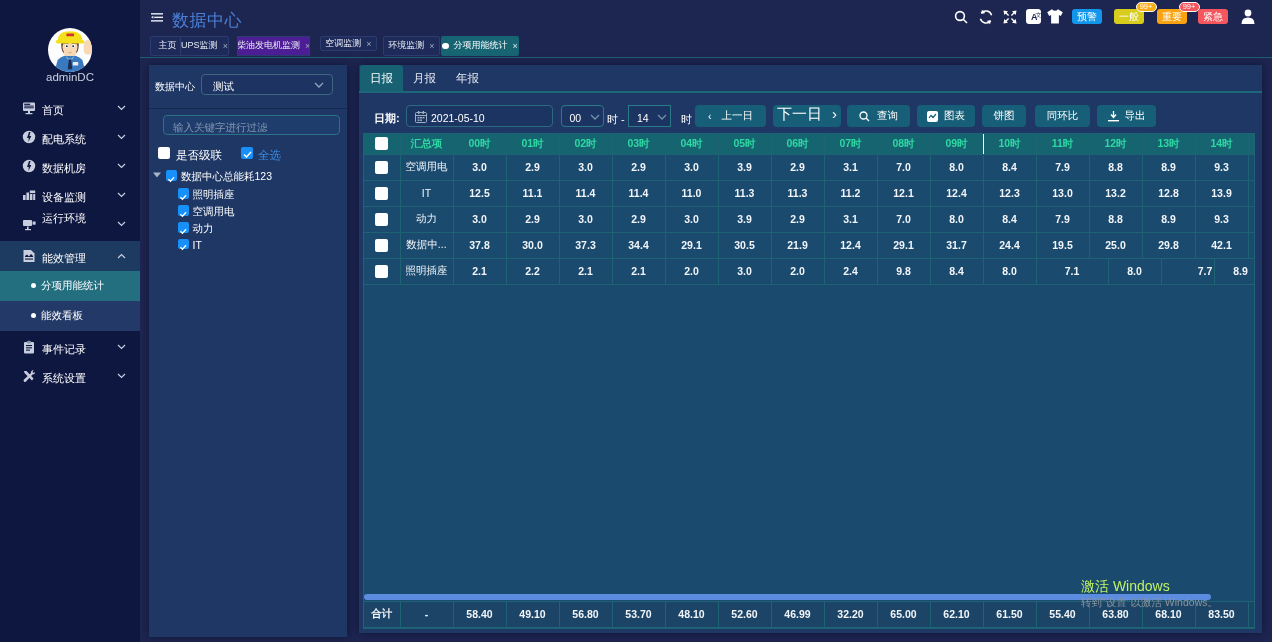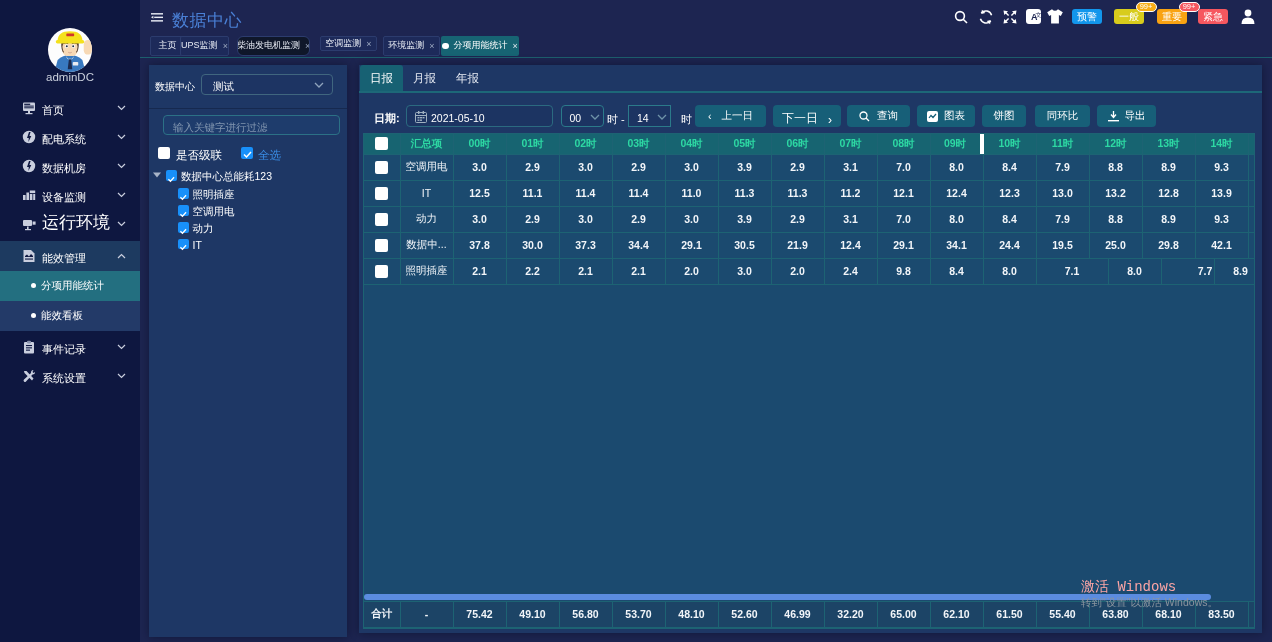"柴油发电机监测" div.abs { background: #0f172a -> #4c1d95; border-radius: 6px -> 0 }
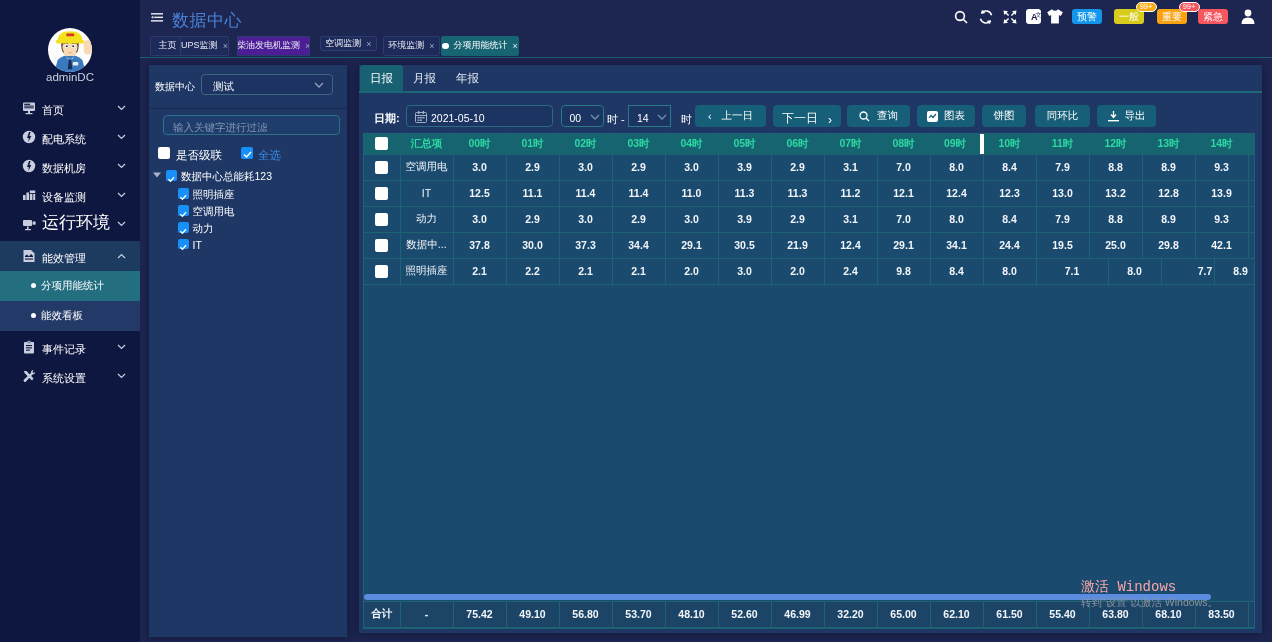"下一日" div.abs { align-items: flex-end -> flex-start; font-size: 12px -> 15px }
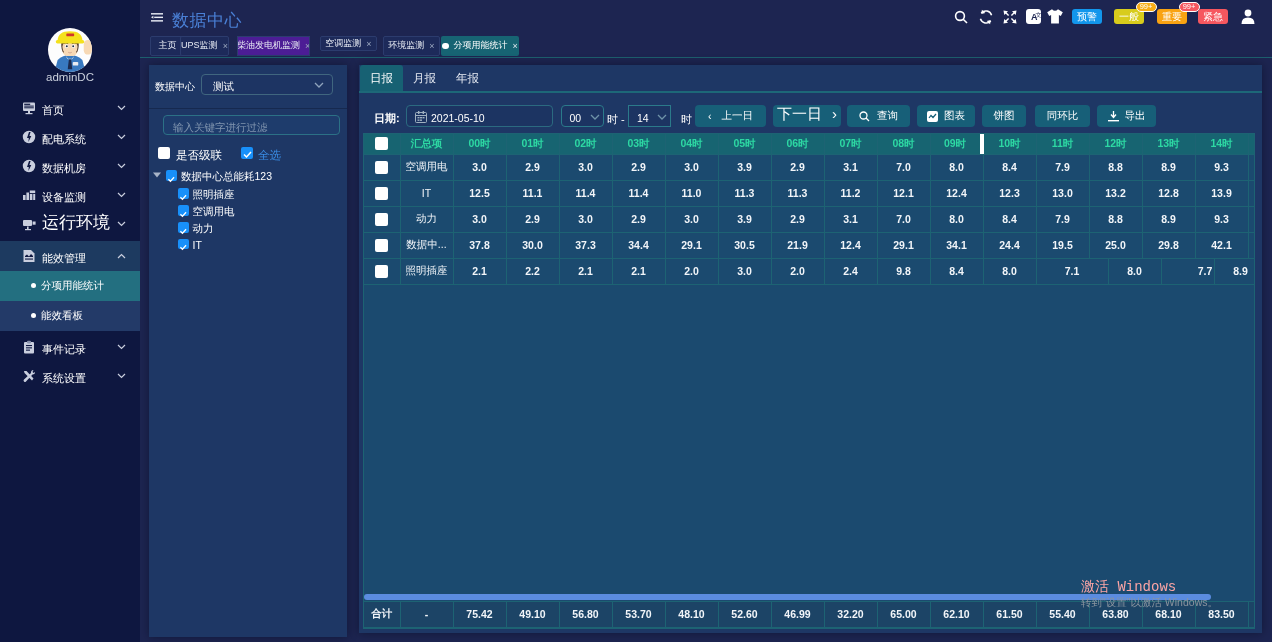"09时" div { border-right: 4px solid #ffffff -> 1px solid #ffffff }
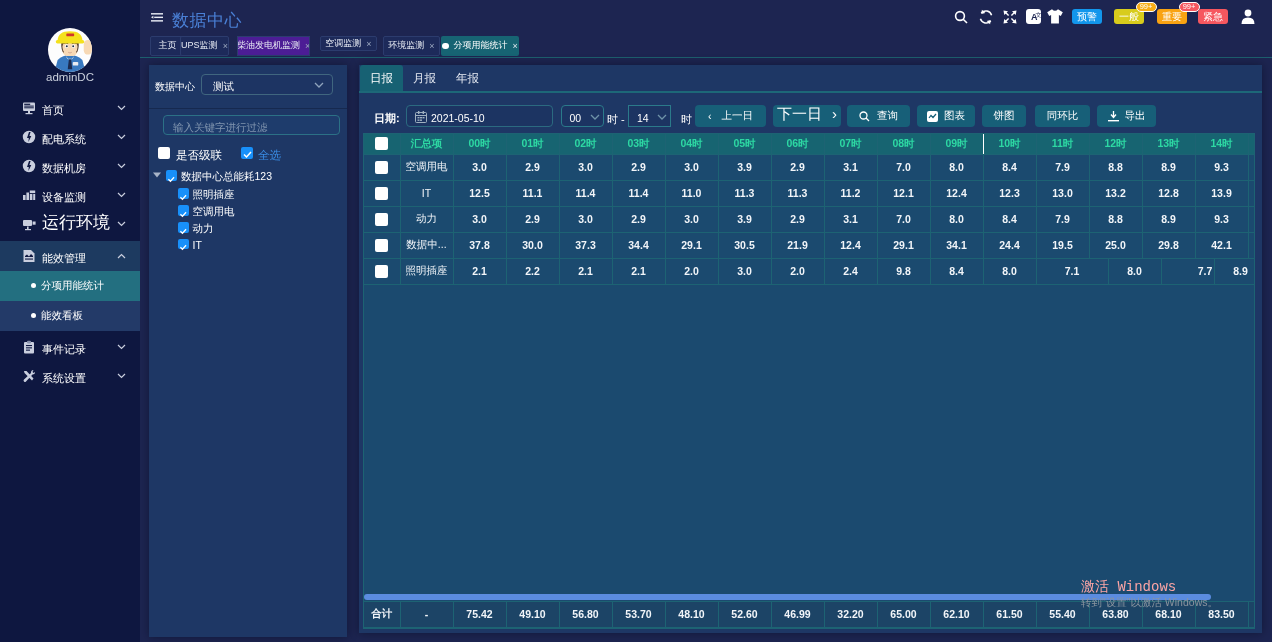"运行环境" span.abs { font-size: 17px -> 11px }
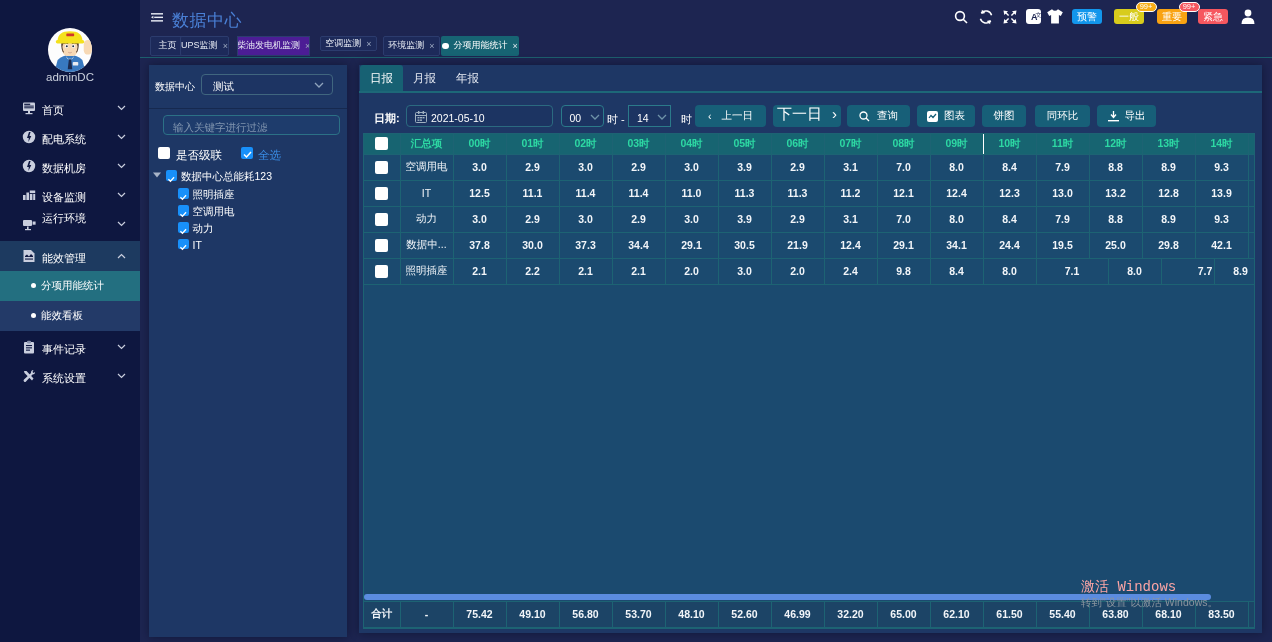"34.1" div { text: 34.1 -> 31.7 }
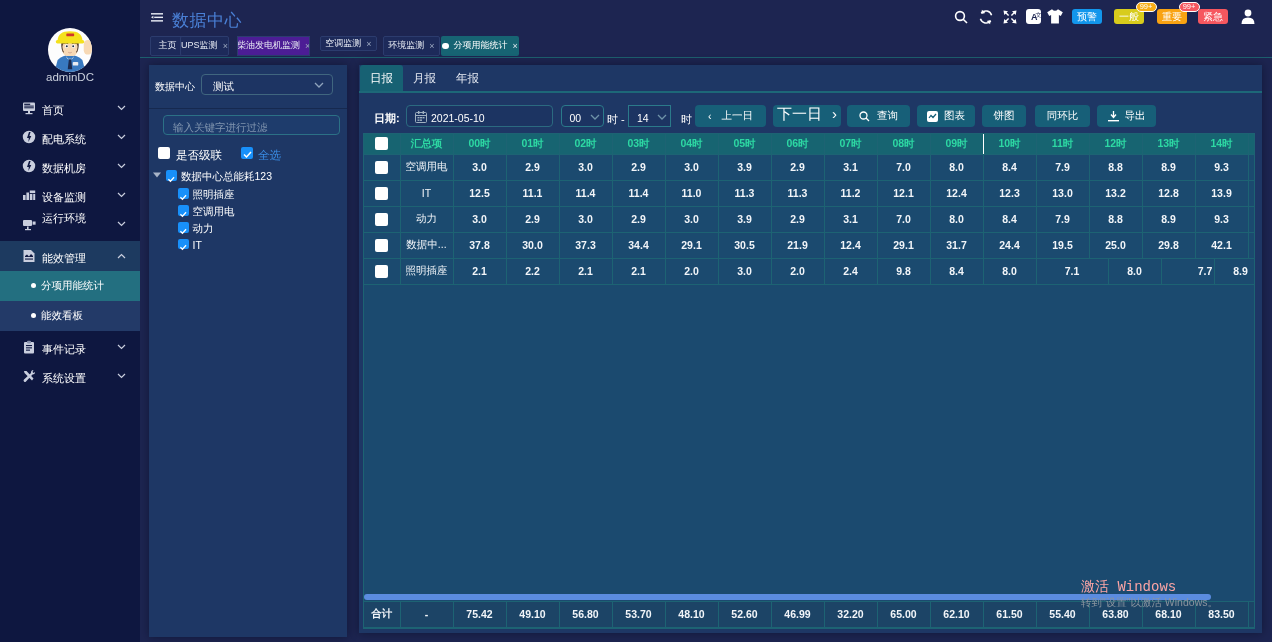"激活 Windows" div.abs { color: #fca5a5 -> #bef264; font-family: Liberation Mono, monospace -> none }
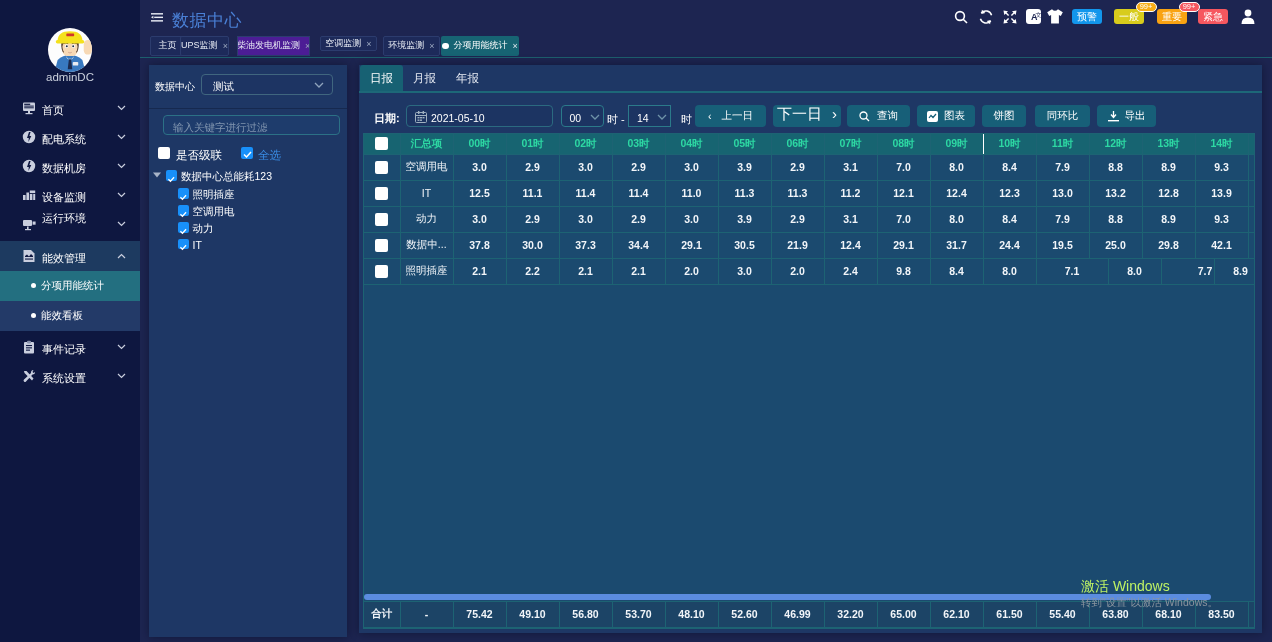"75.42" div { text: 75.42 -> 58.40 }
